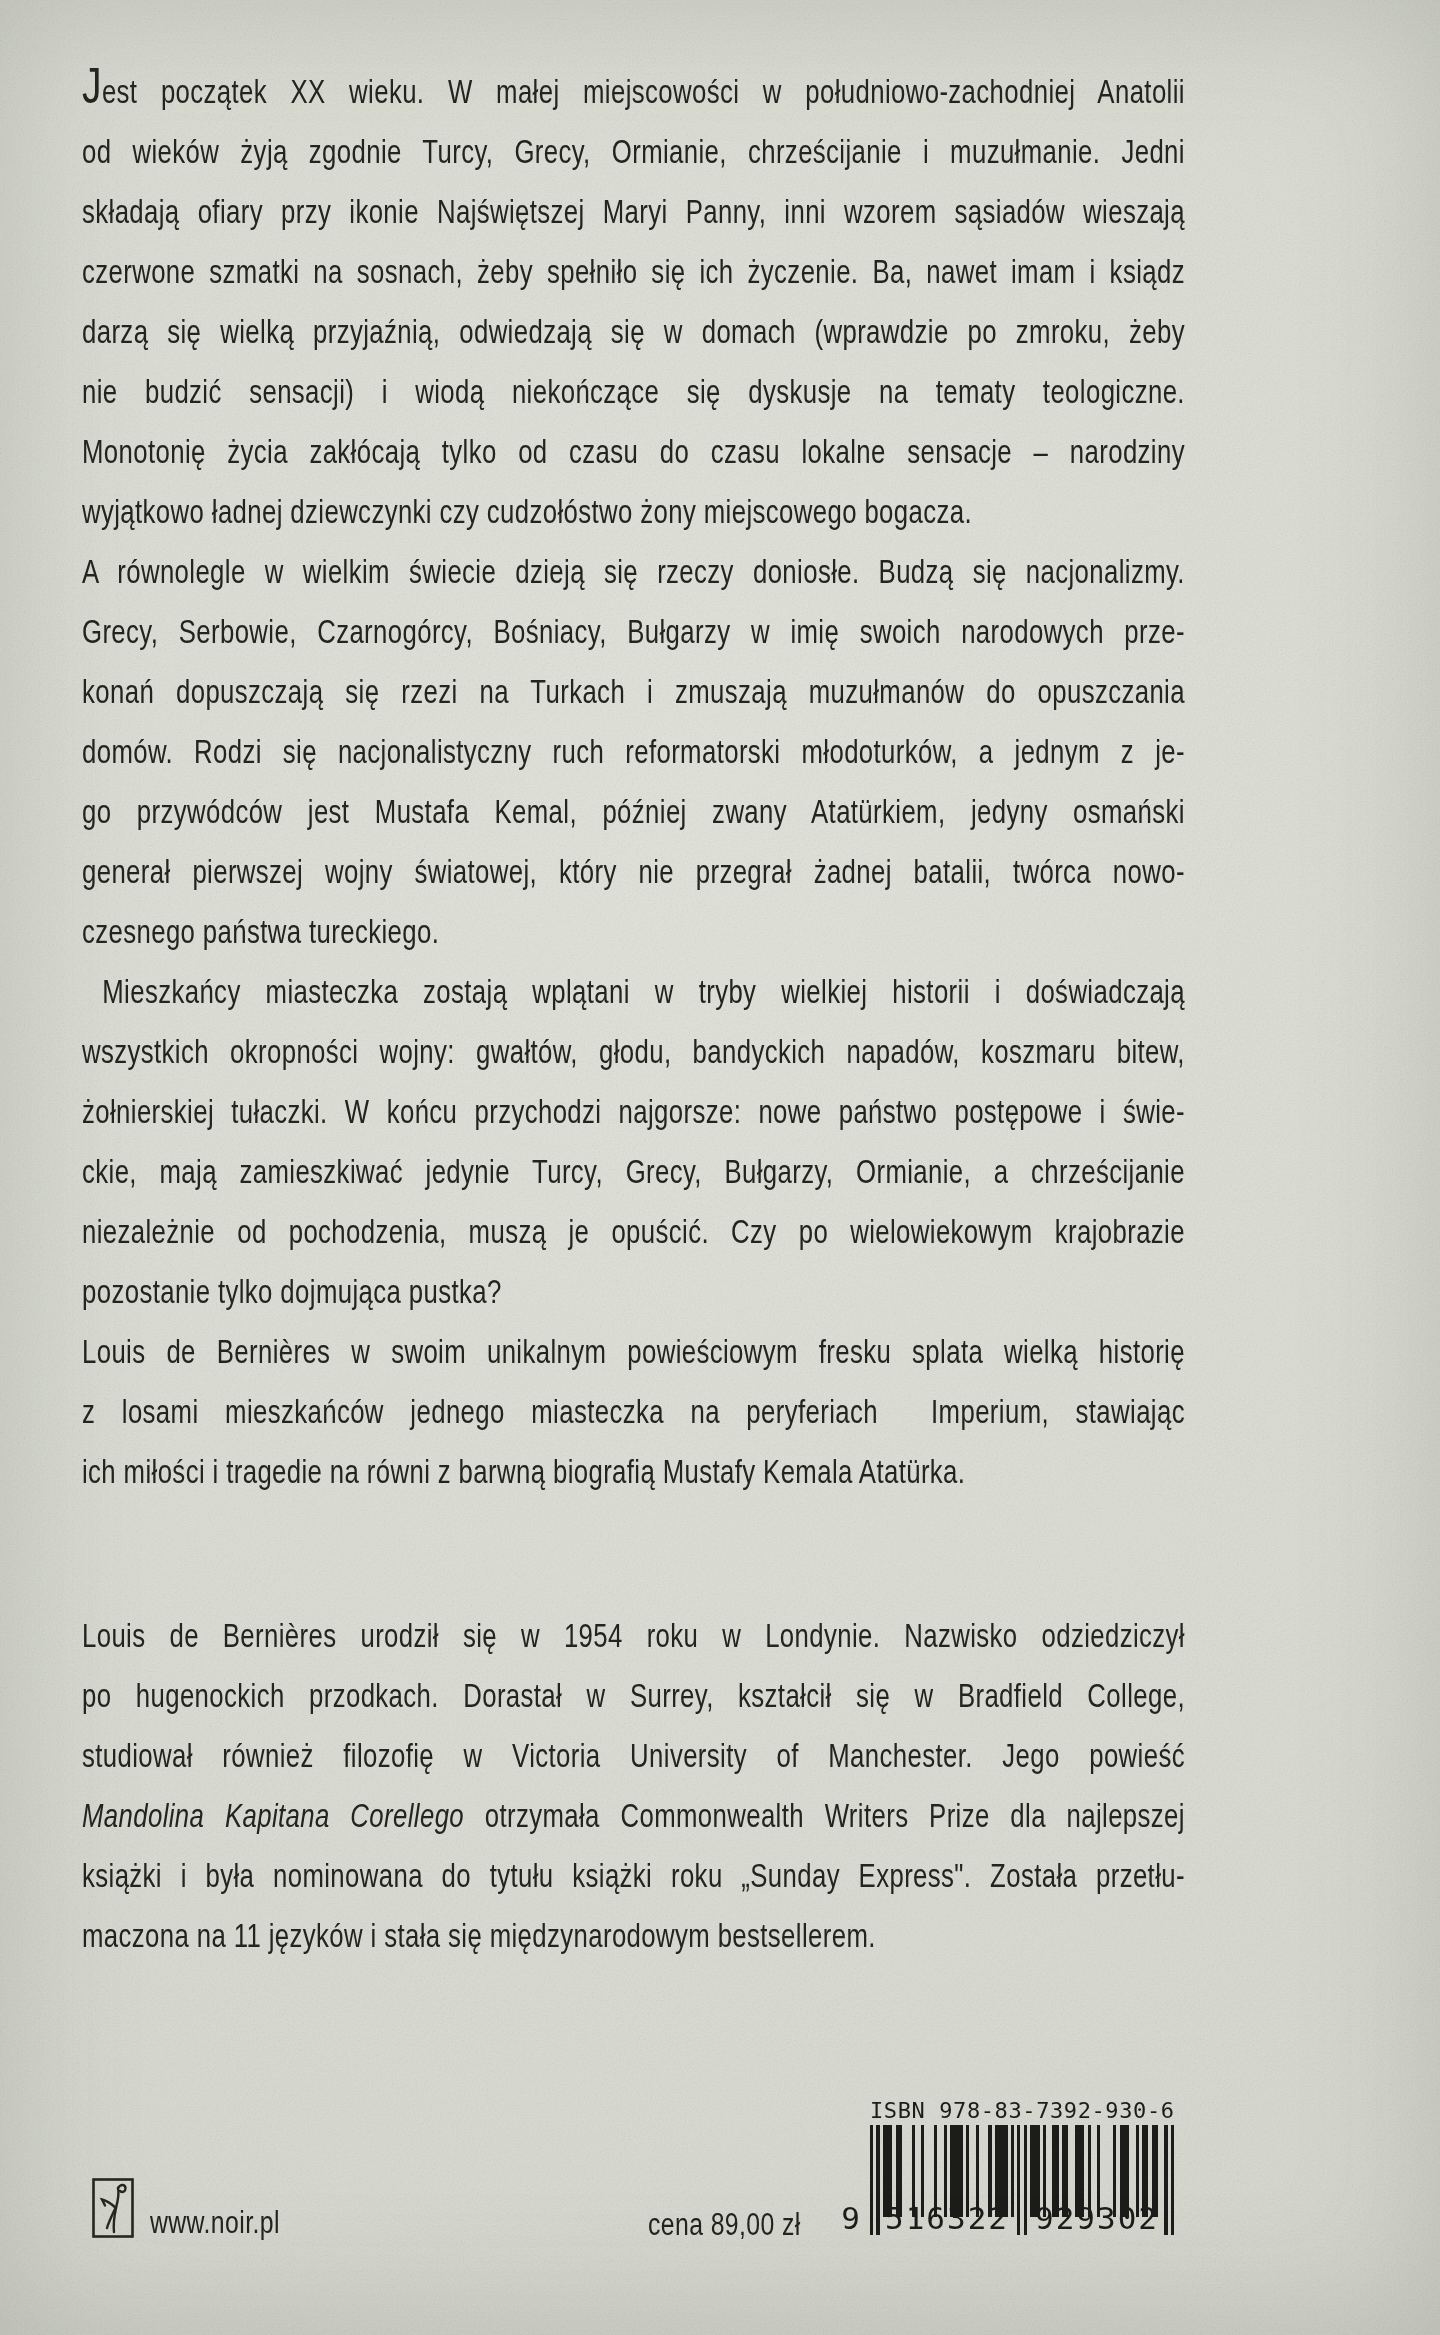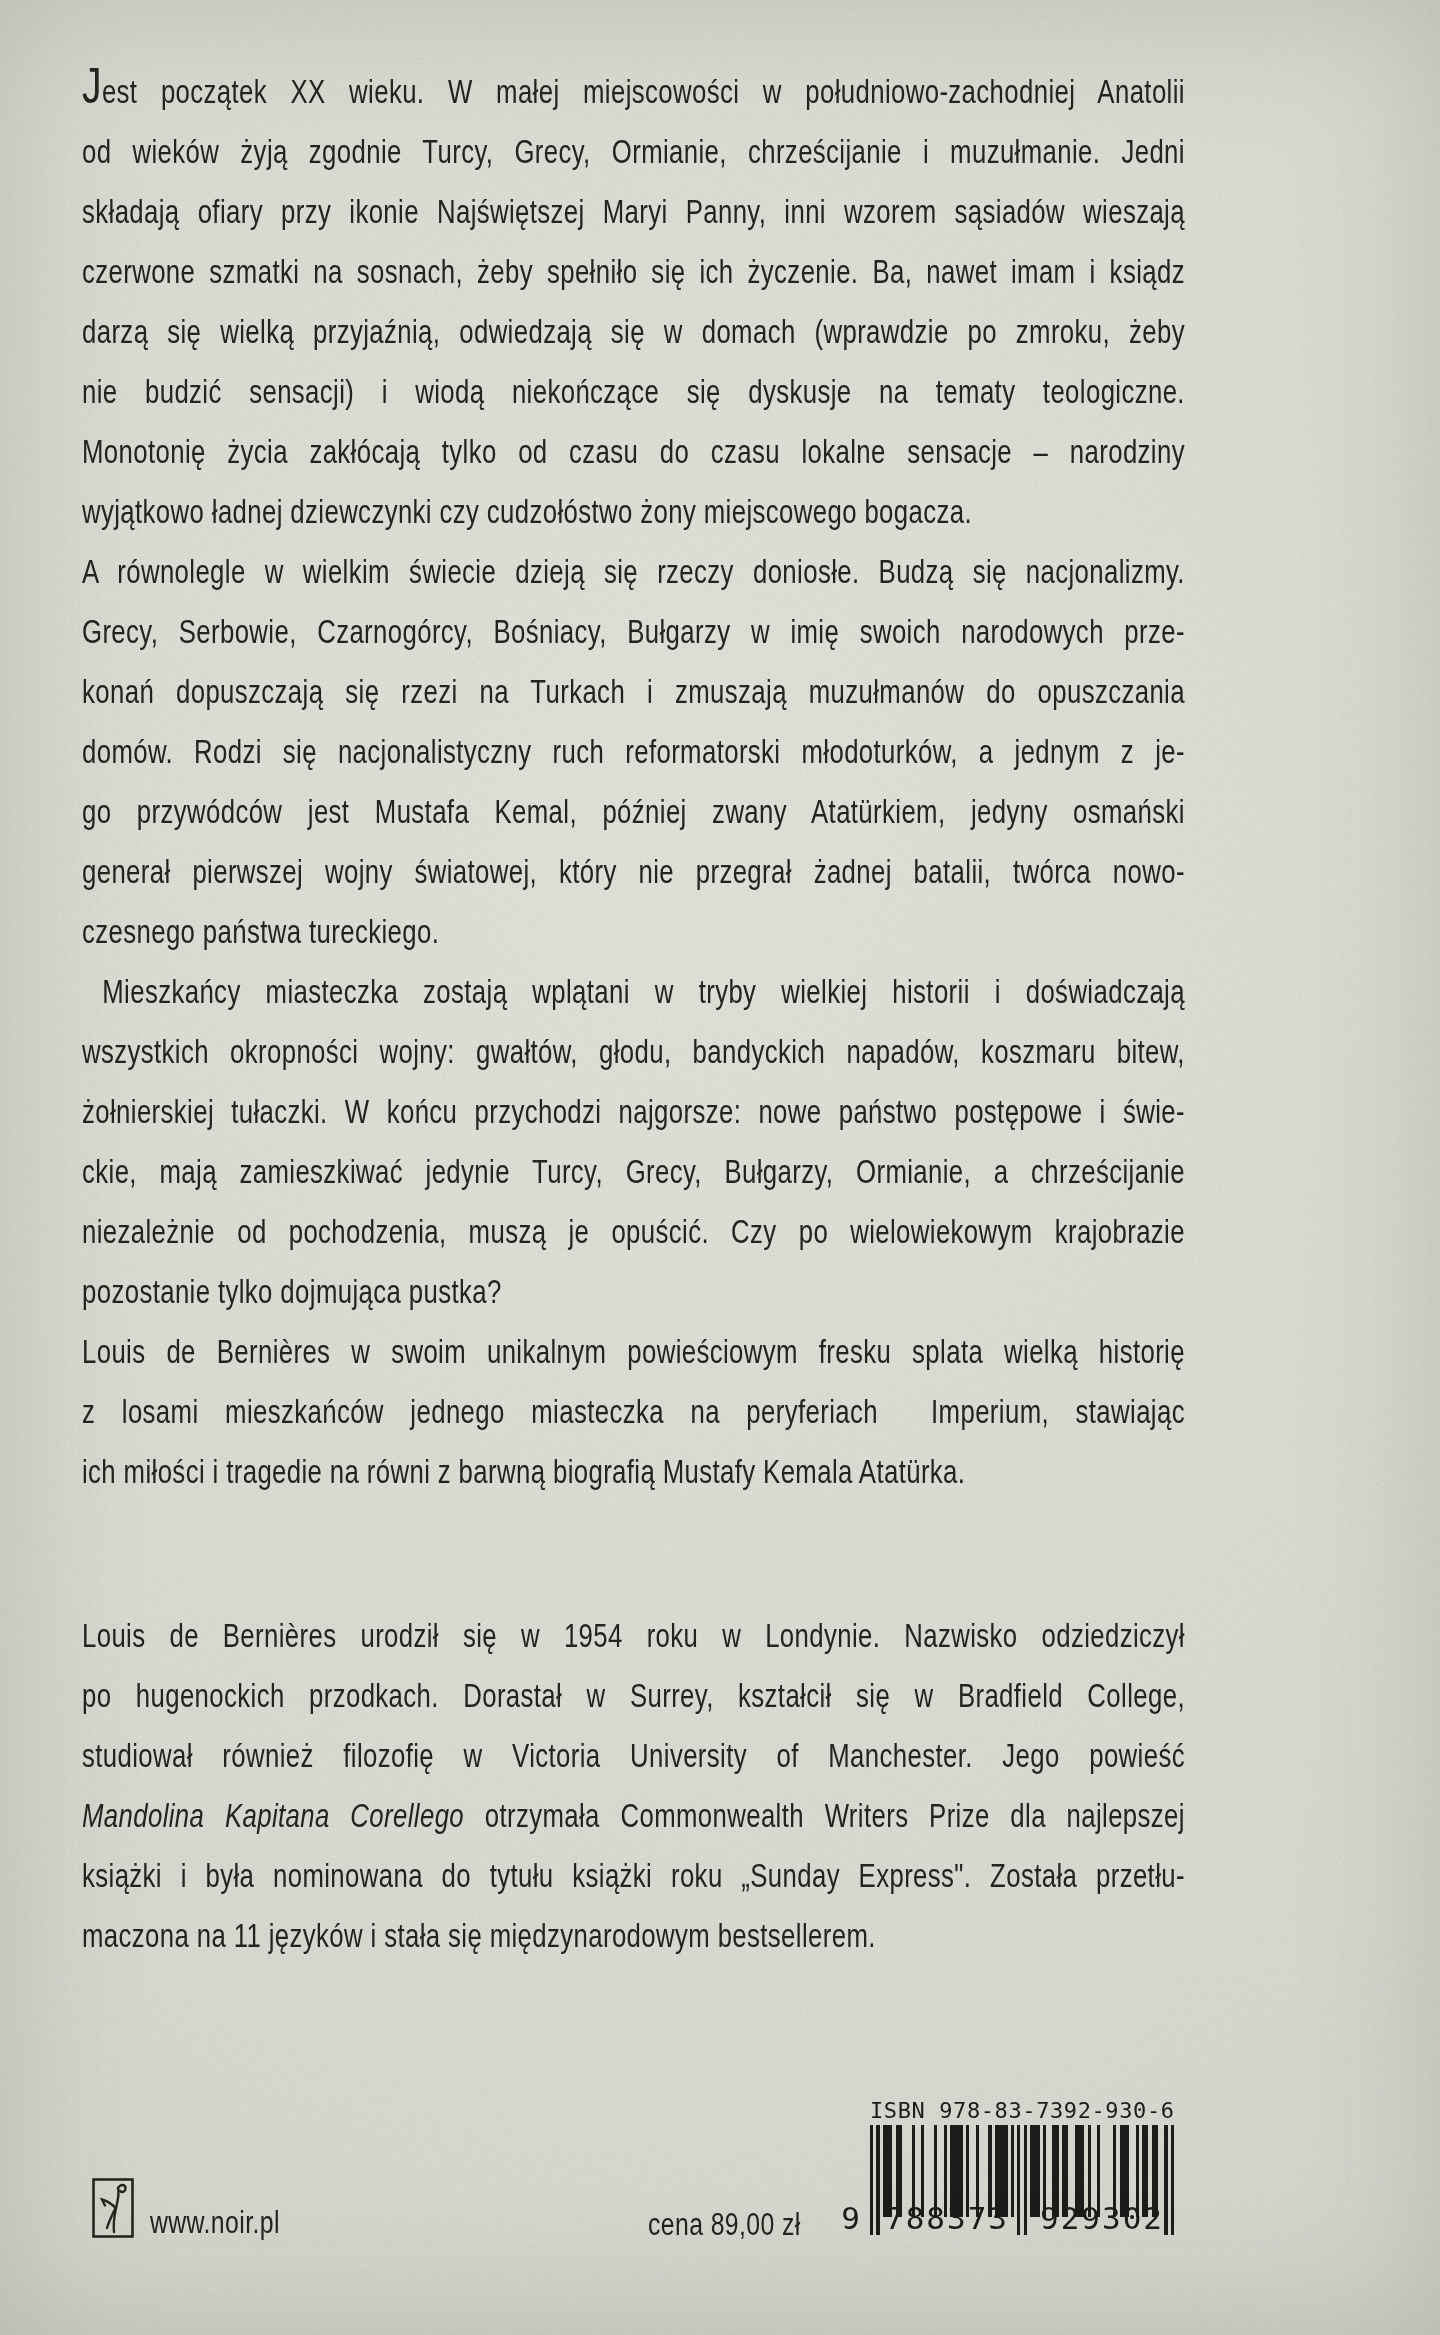"788373" span { text: 788373 -> 516322 }
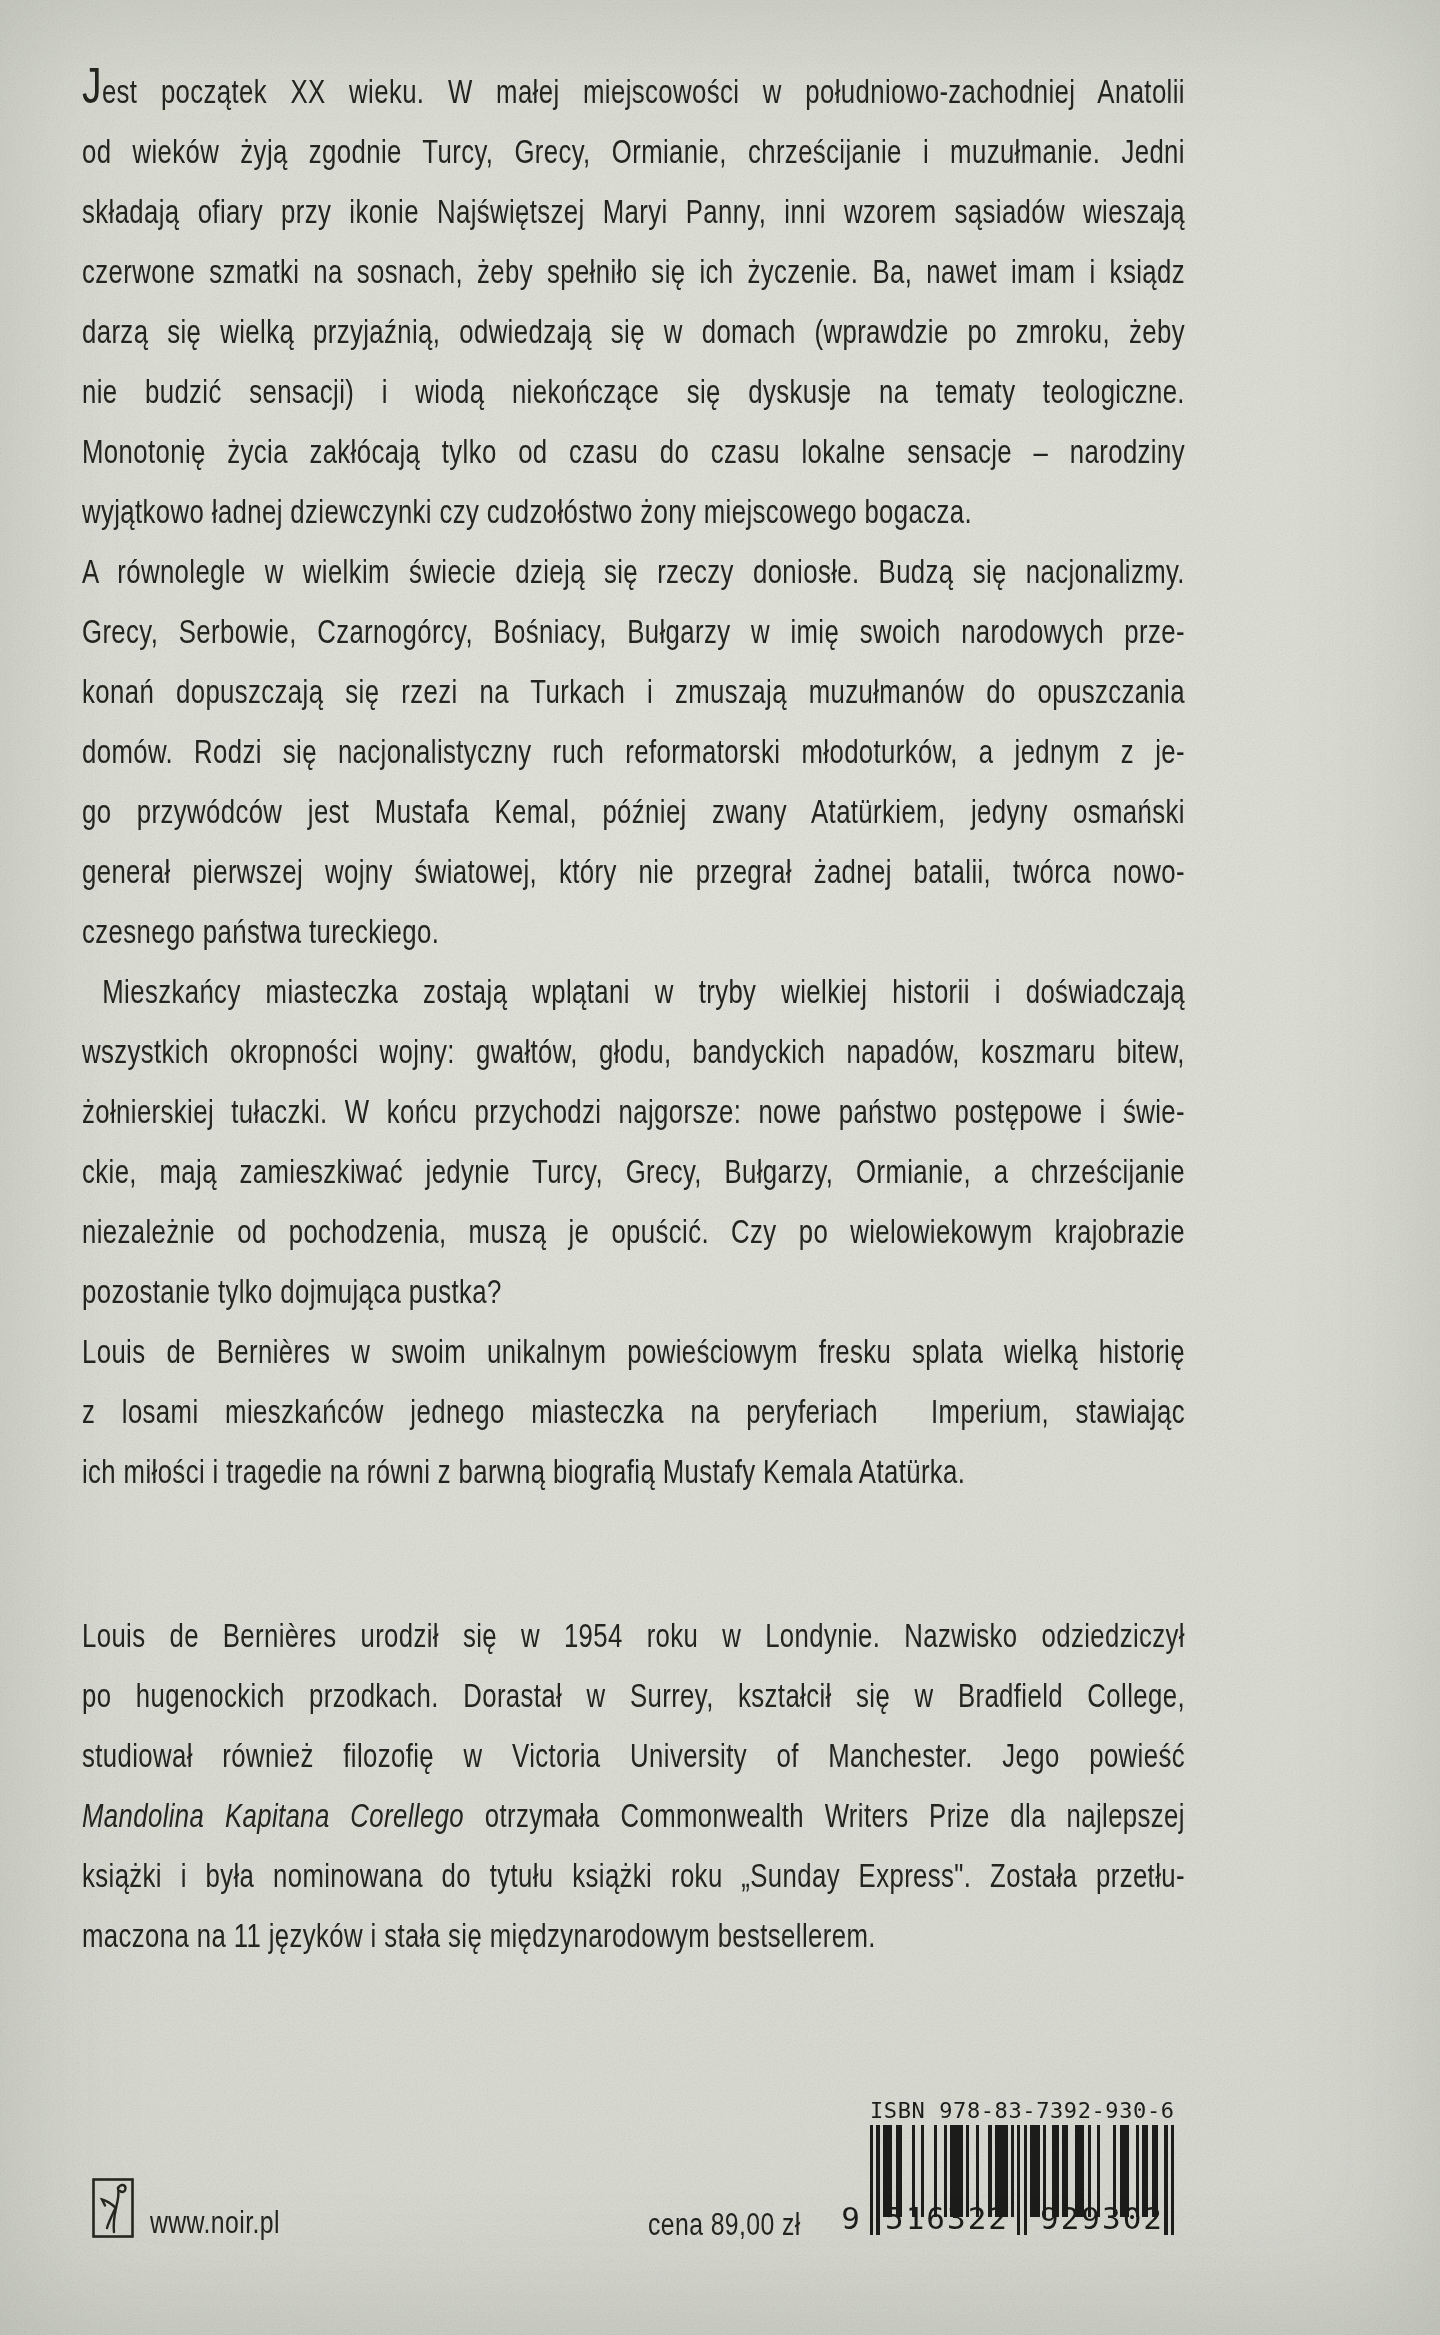"929302" #bc-right { text-align: right -> none }
